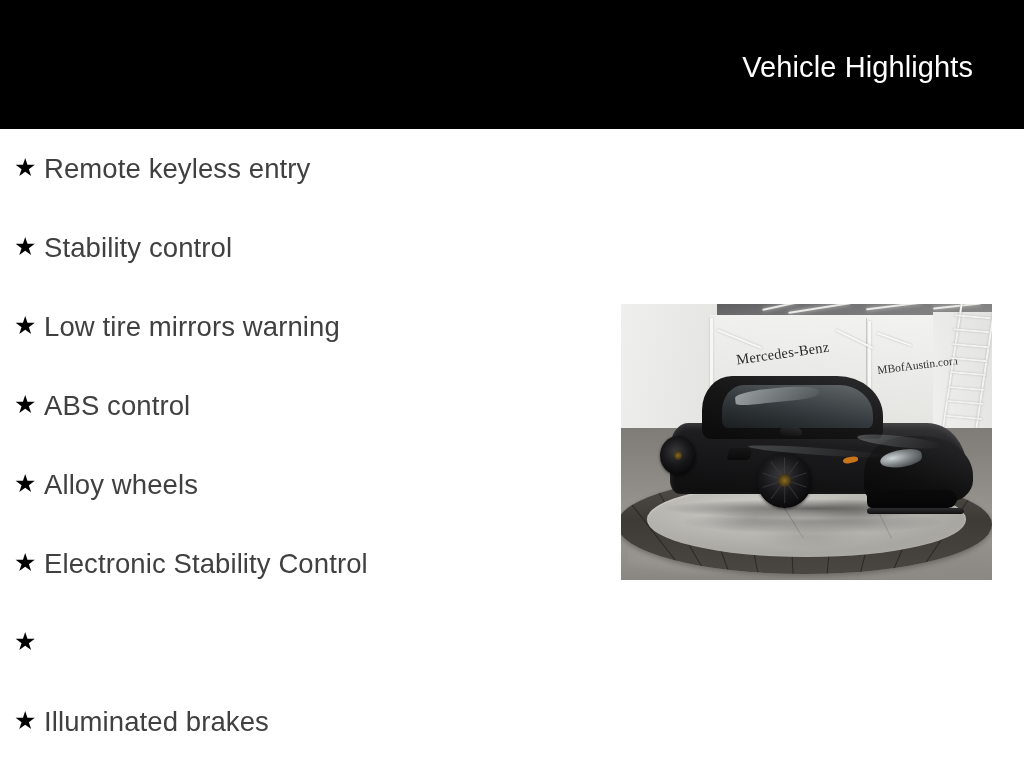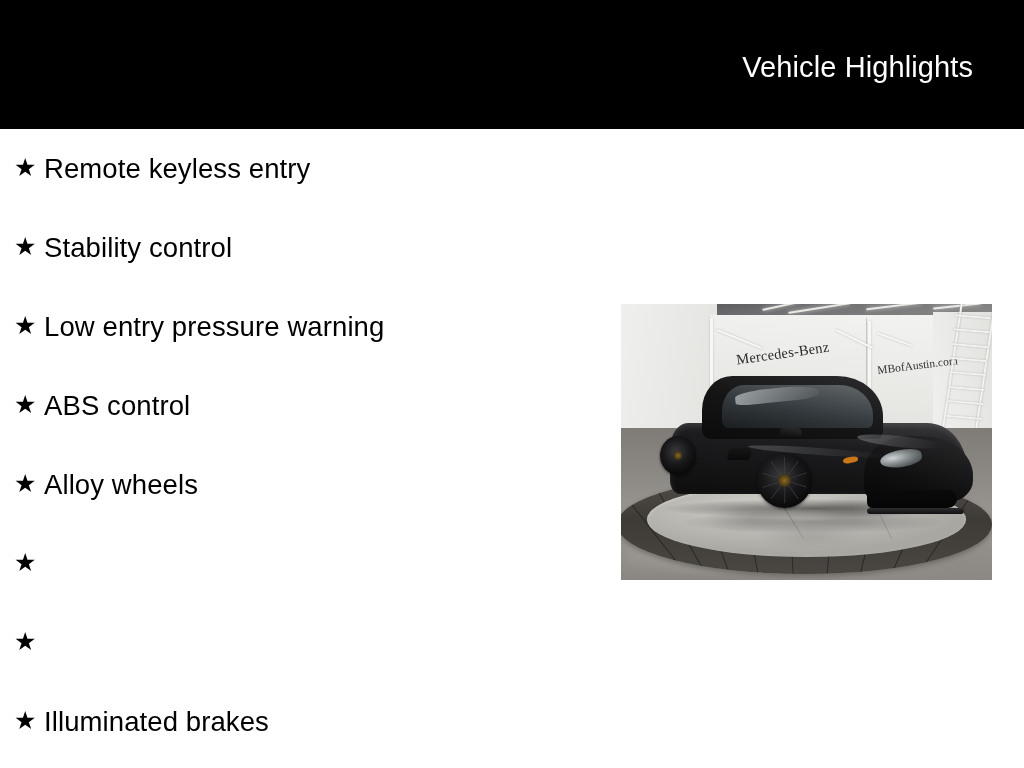"Remote keyless entry" .highlight-label { color: #000000 -> #404040 }
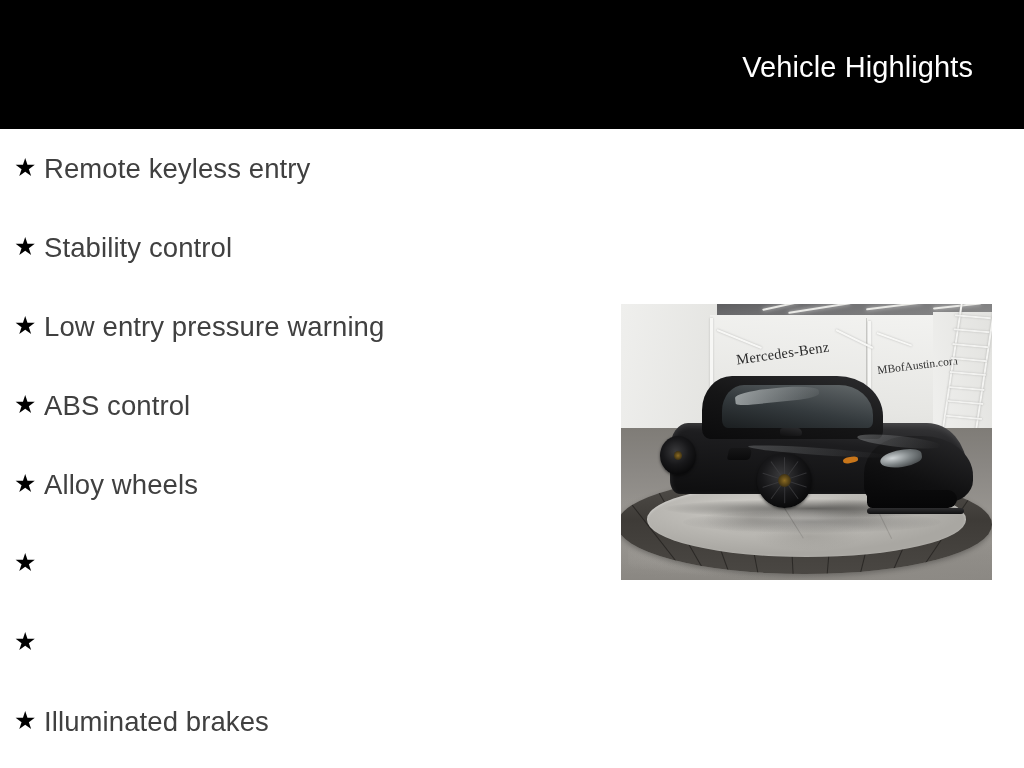"Low entry pressure warning" span.highlight-label { text: entry pressure -> tire mirrors }
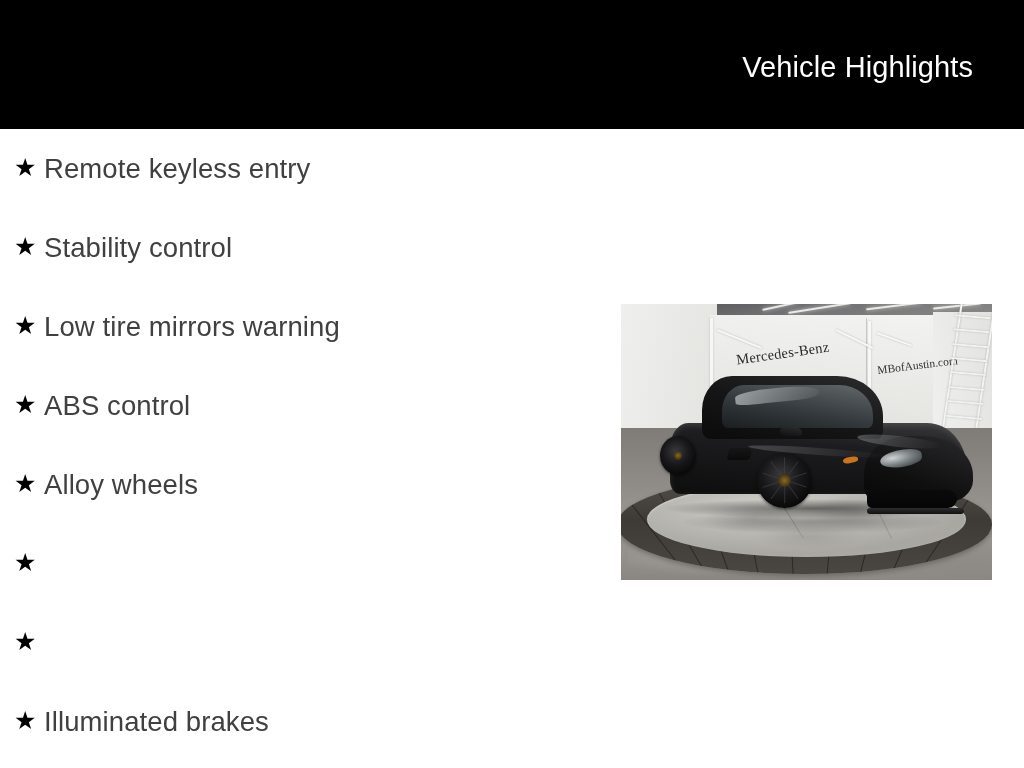"Electronic Stability Control" span.highlight-label { html: none -> <span>Electronic Stability Control</span> }
